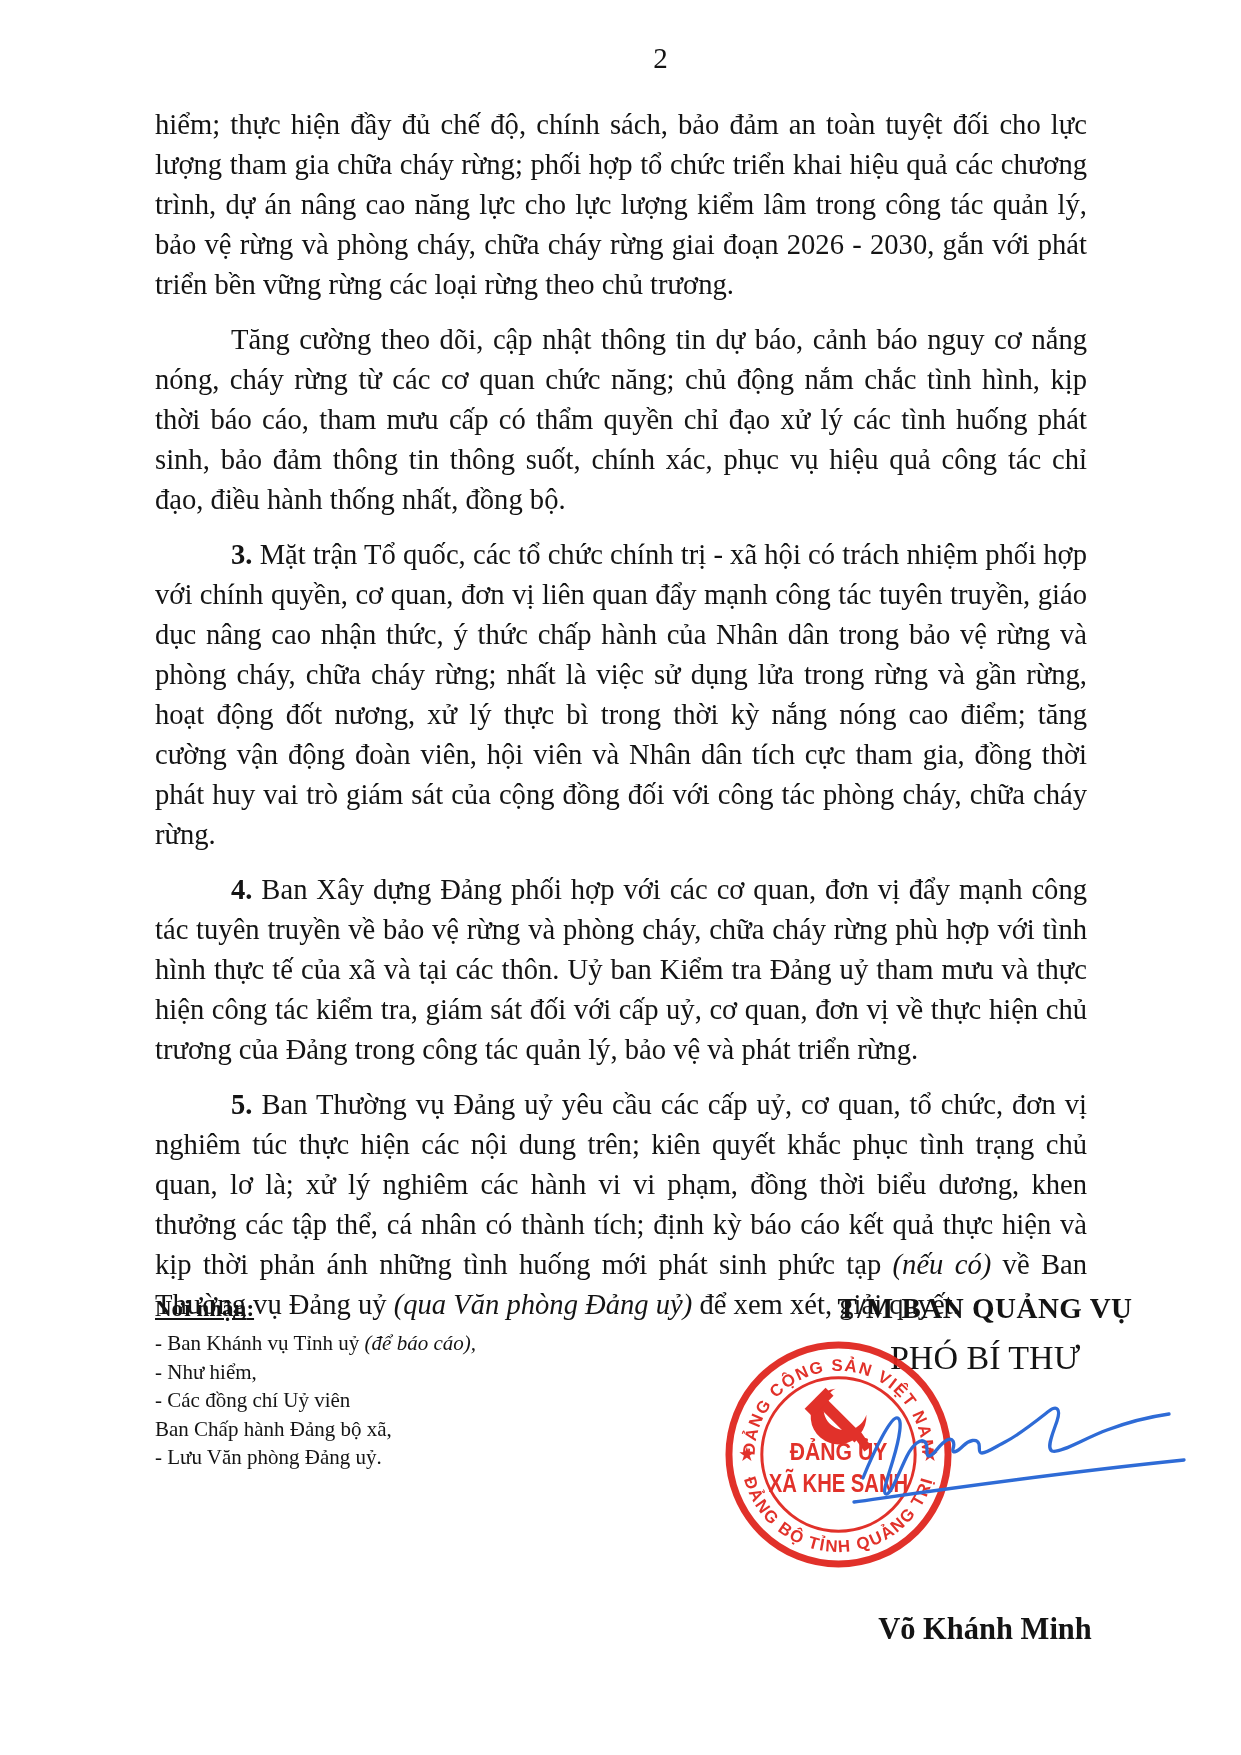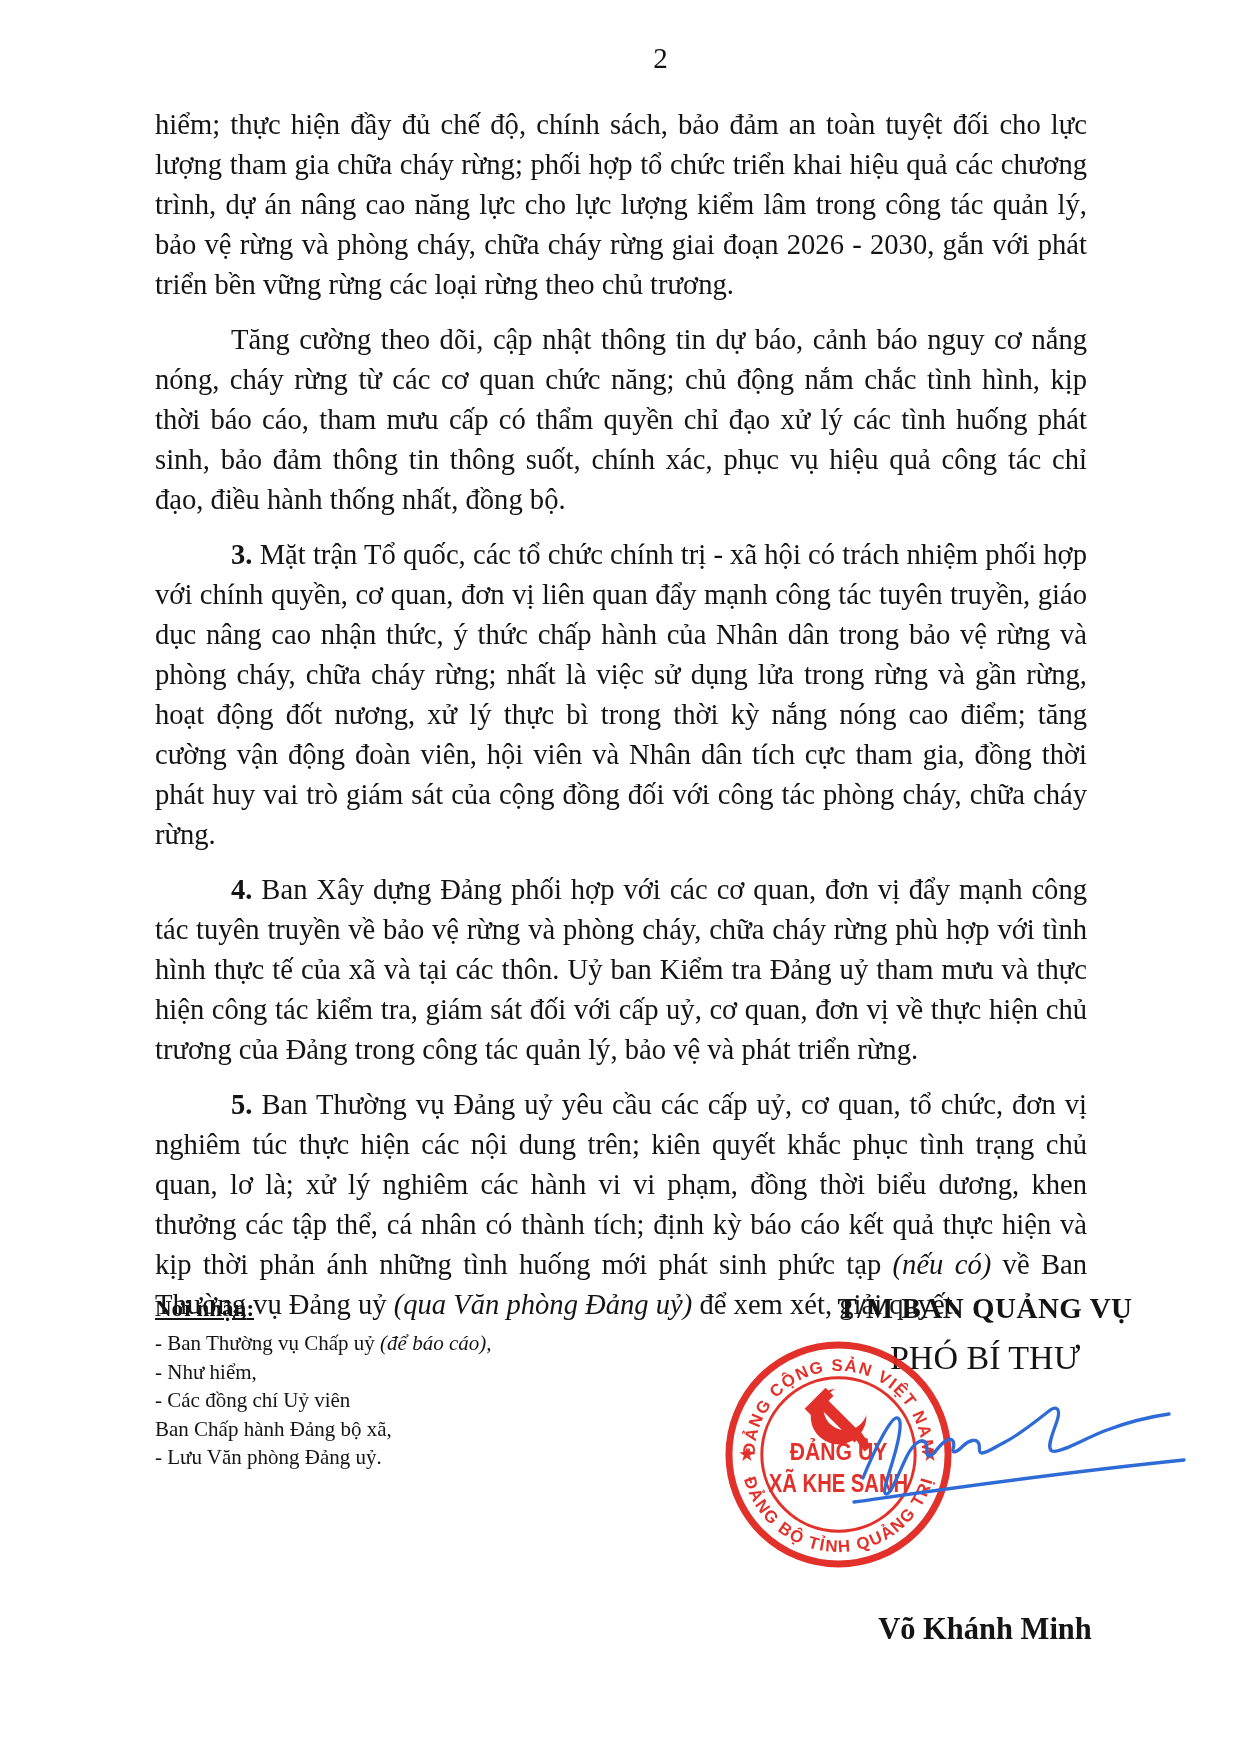"- Ban Thường vụ Chấp" span { text: Thường vụ Chấp -> Khánh vụ Tỉnh }
